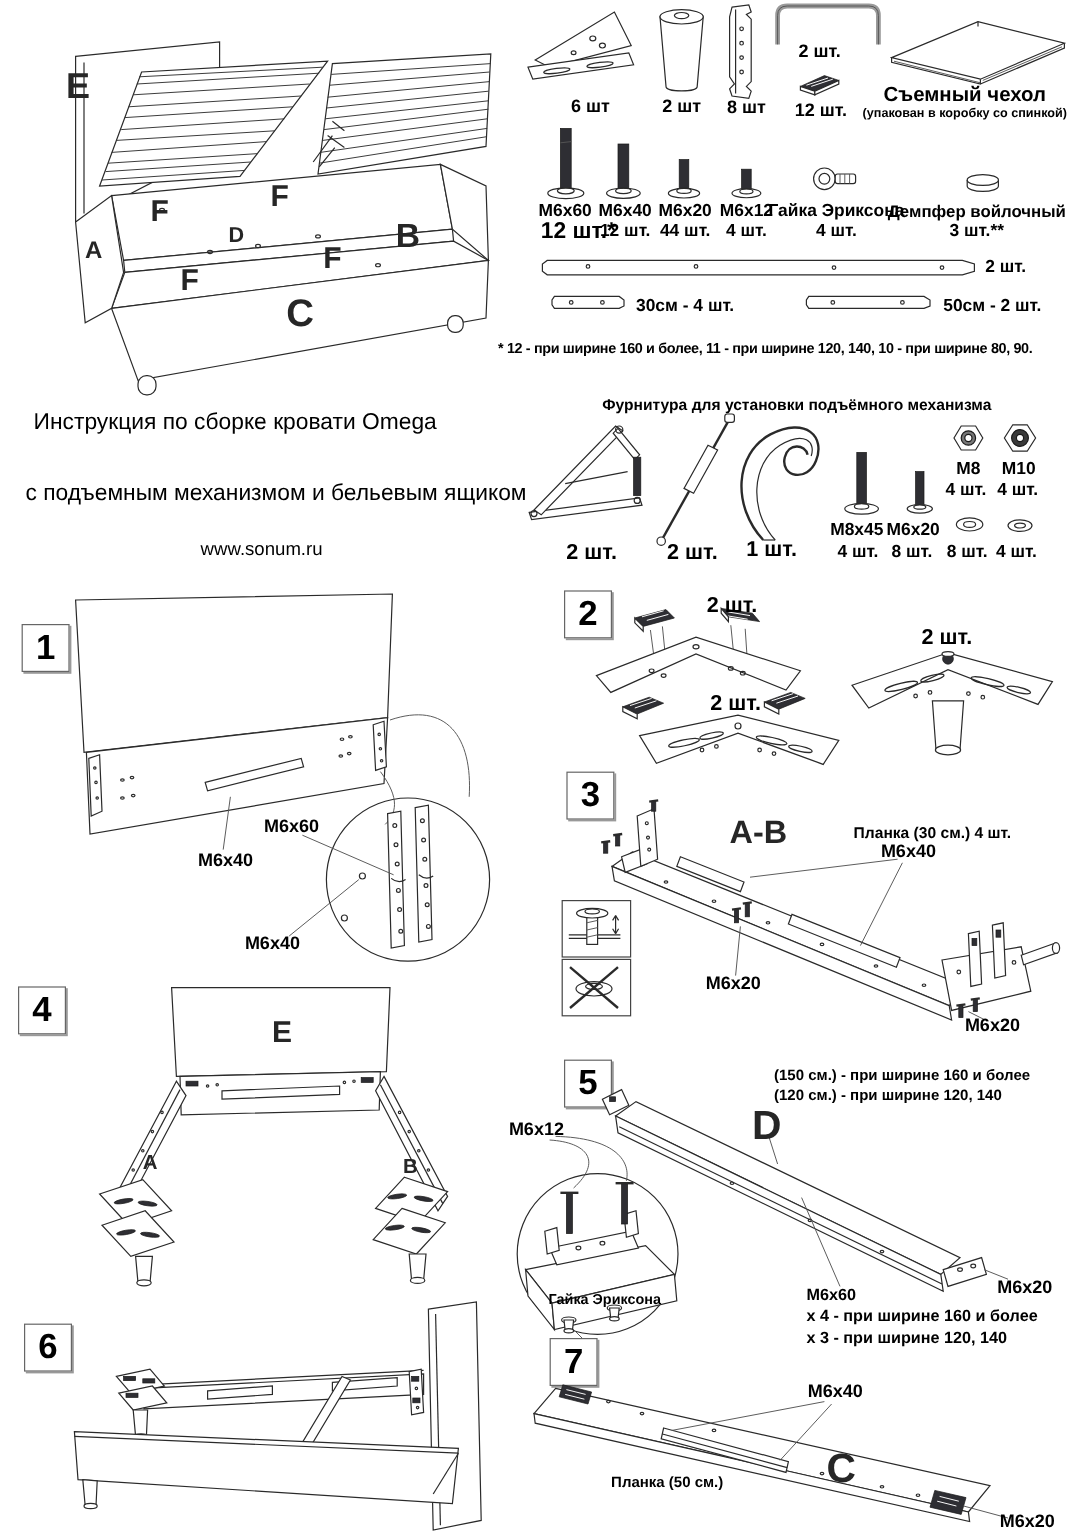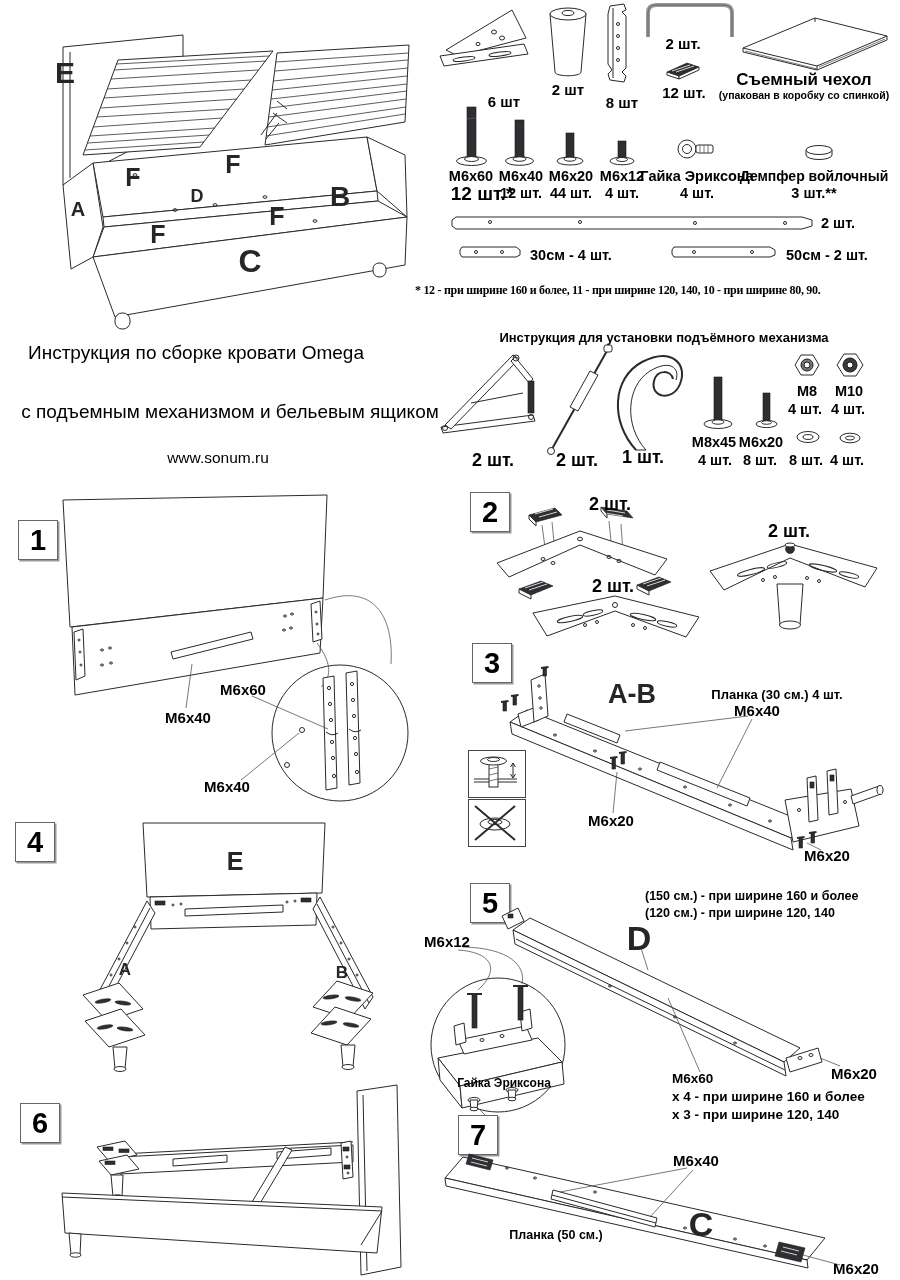"6 шт" span.lblC { left: 74px -> 62px; margin-top: 12px -> none }
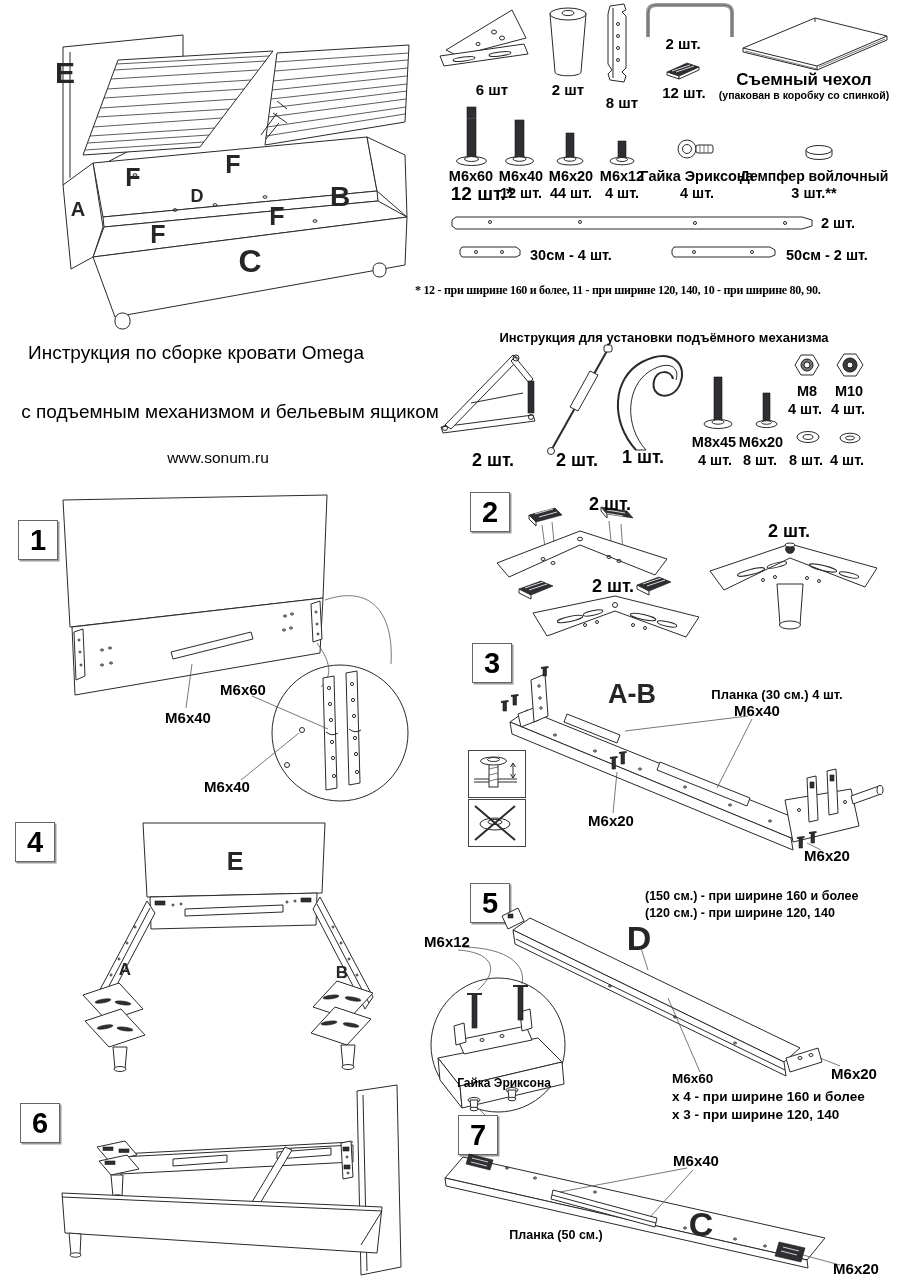"8 шт" span.lblC { top: 102px -> 90px }
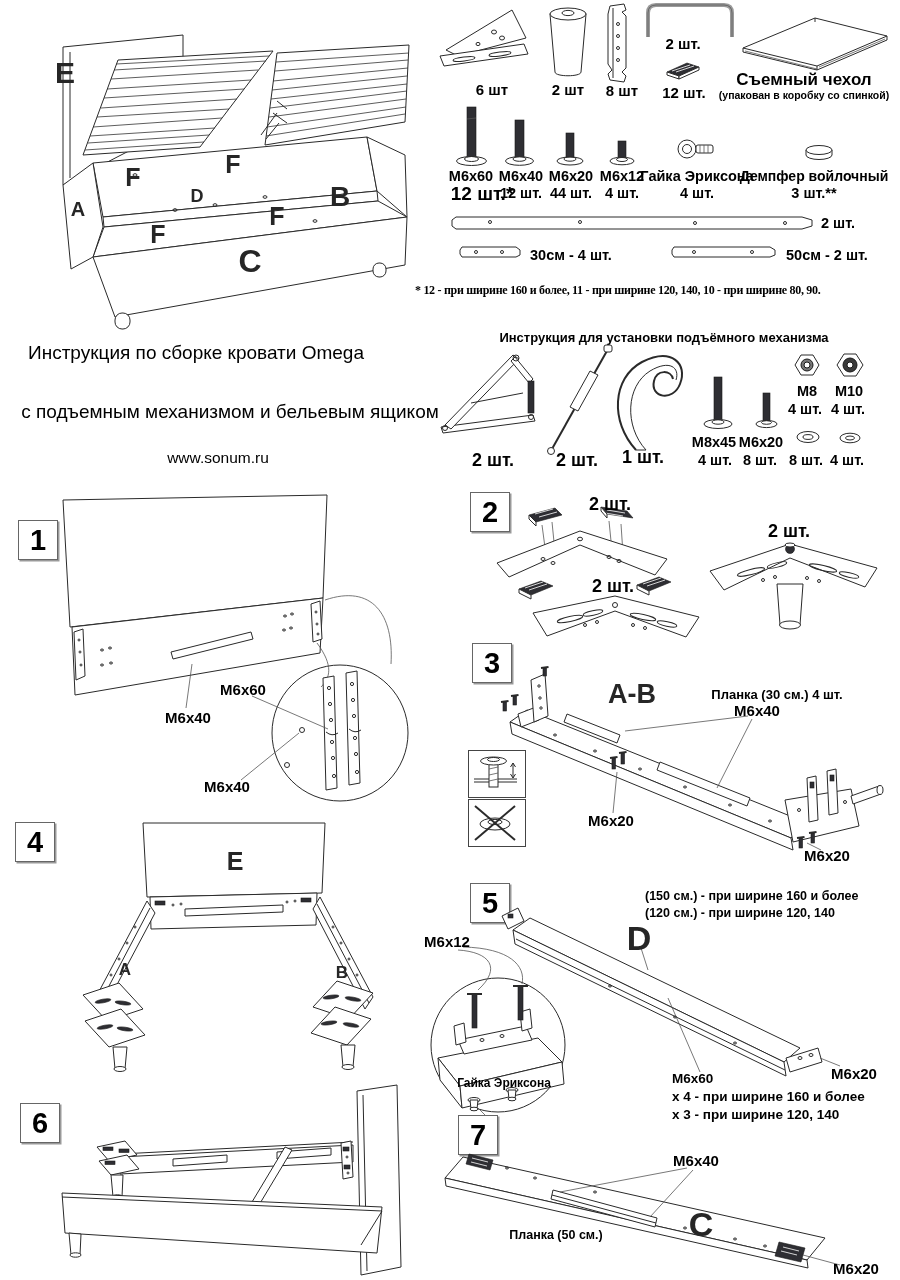"* 12 - при ширине" div.sec { font-family: Liberation Serif, serif -> none }
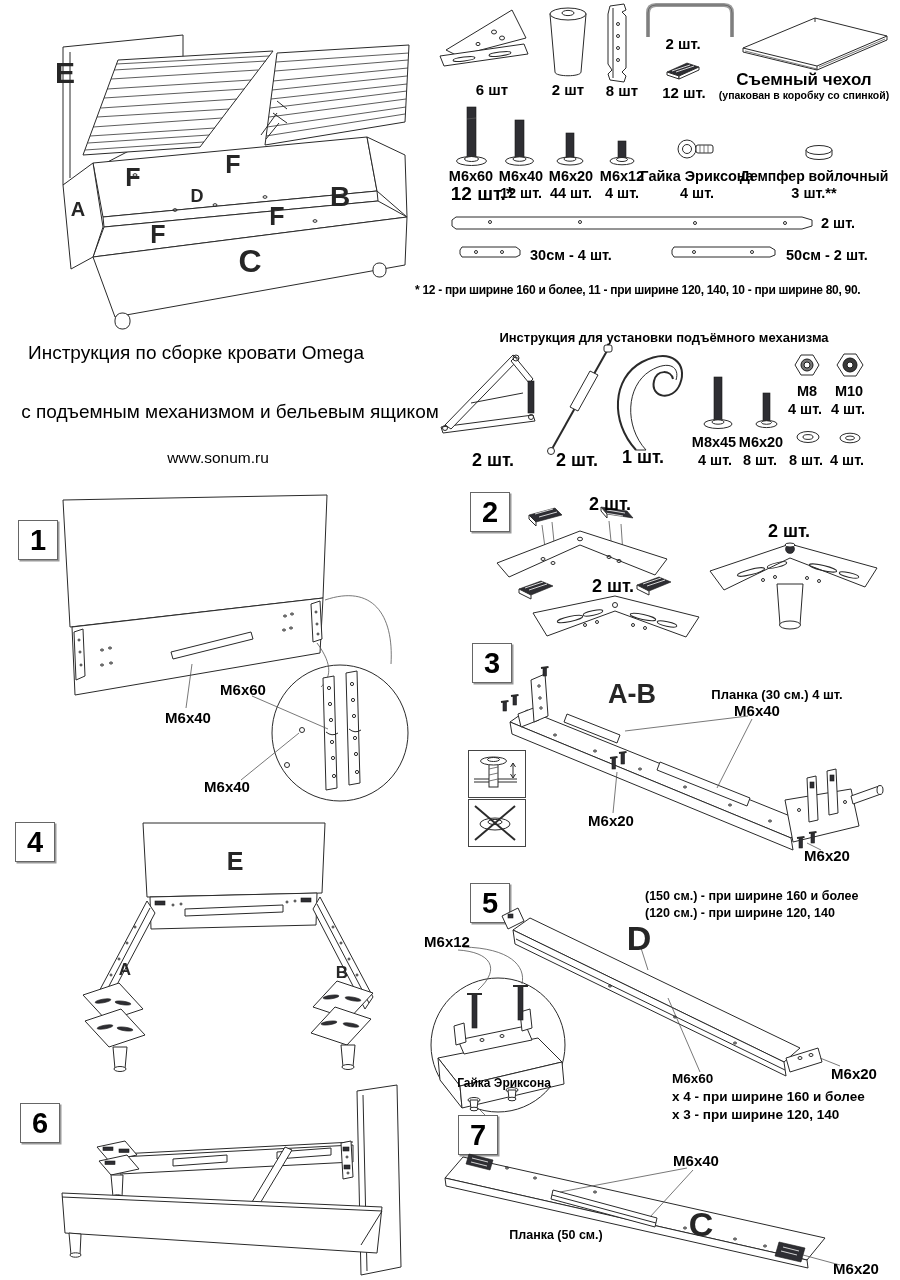"Инструкция для установки подъёмного" span.lblC { text: Инструкция -> Фурнитура }
